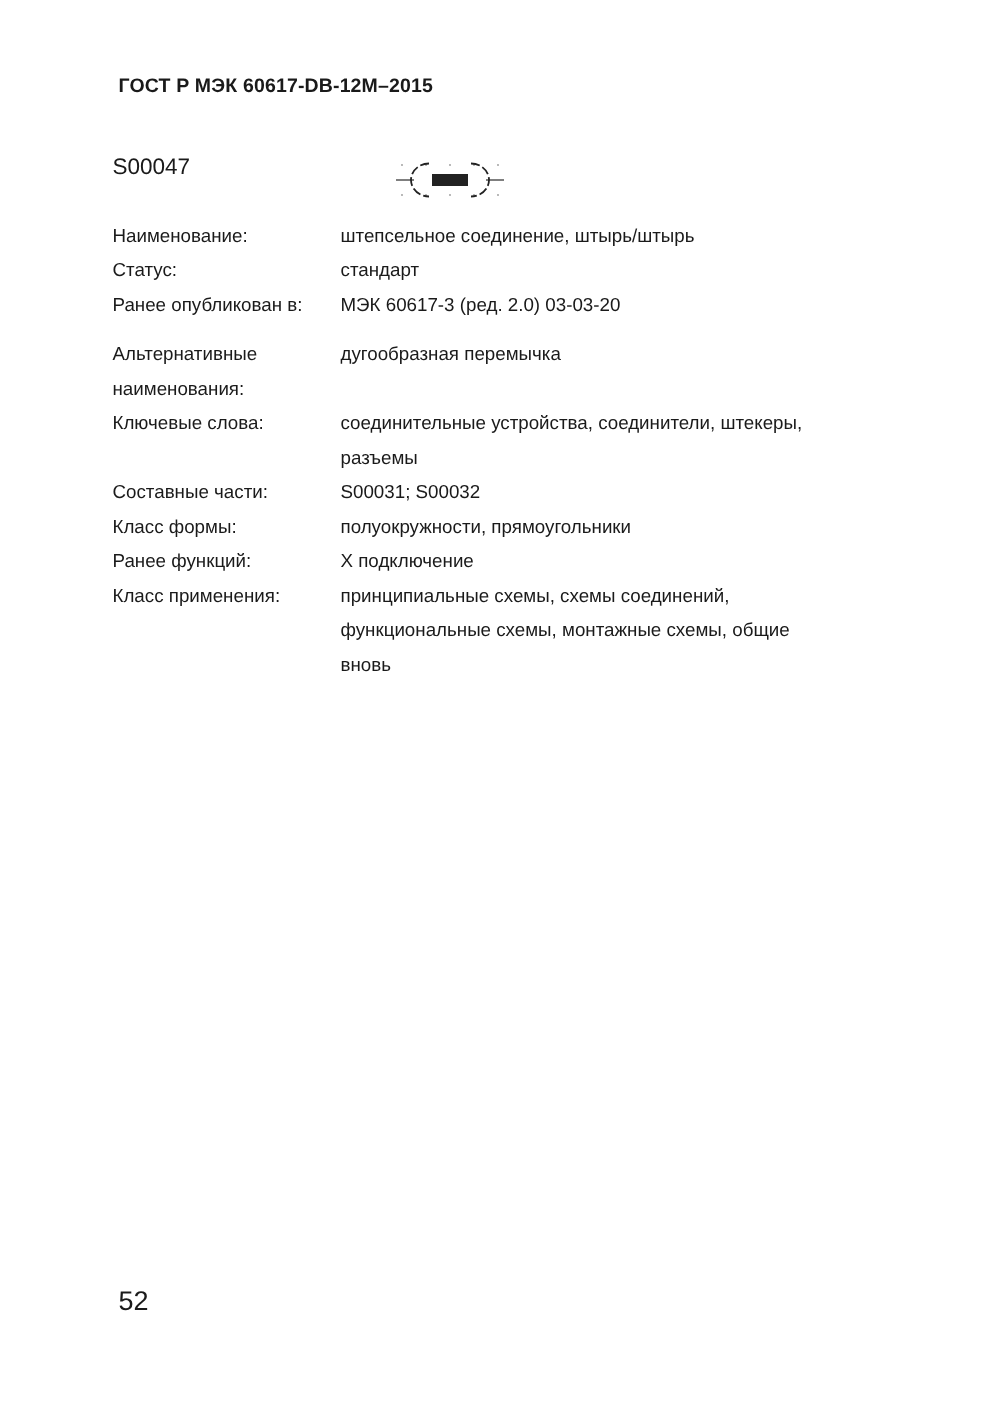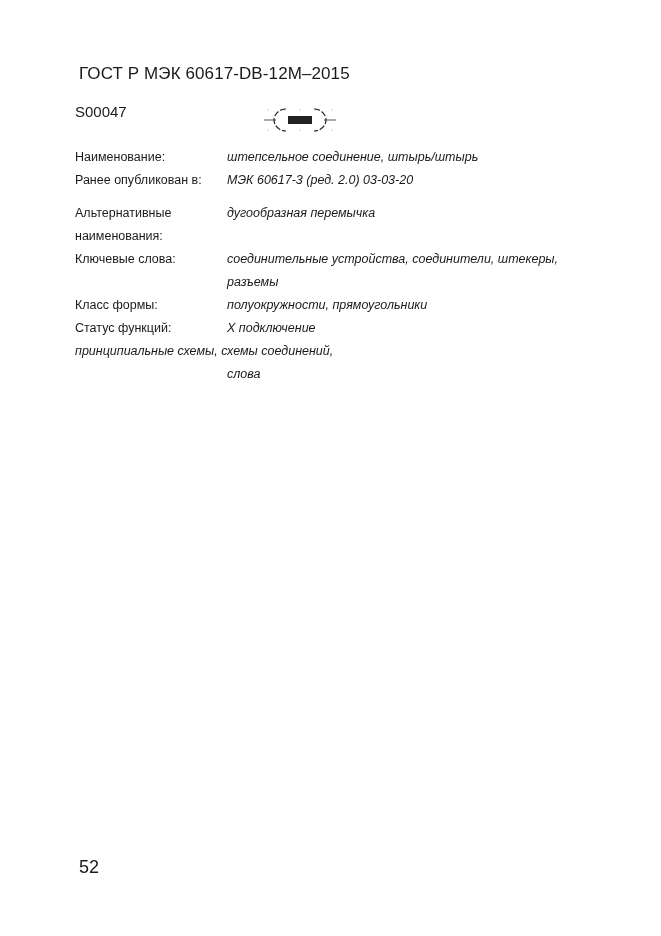"ГОСТ Р МЭК 60617-DB-12M–2015" .header { font-size: 17px -> 13px; font-weight: normal -> bold; top: 64px -> 49px }
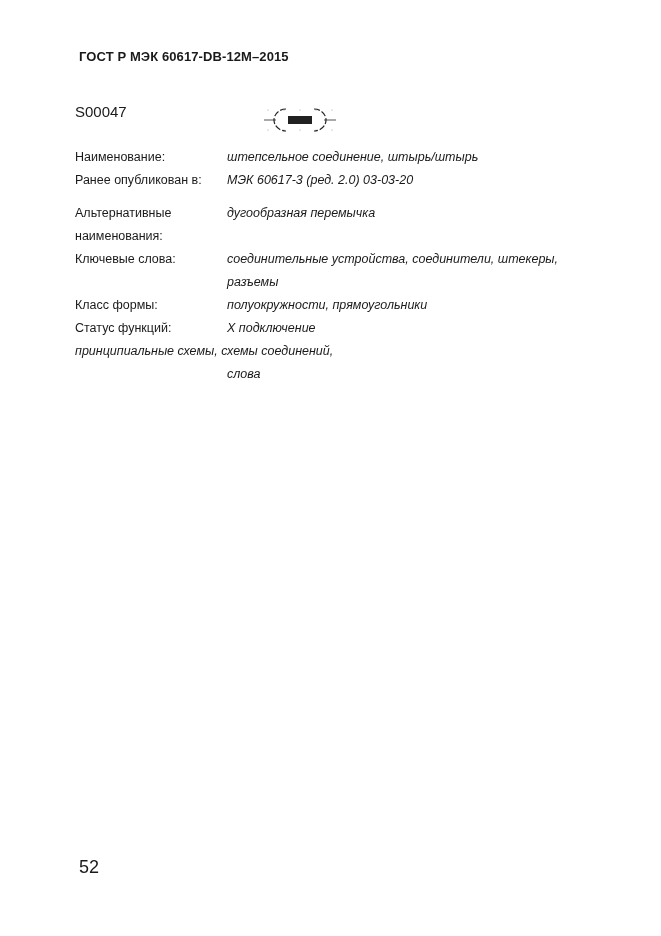"штепсельное соединение, штырь/штырь" .row .value { font-style: italic -> none }
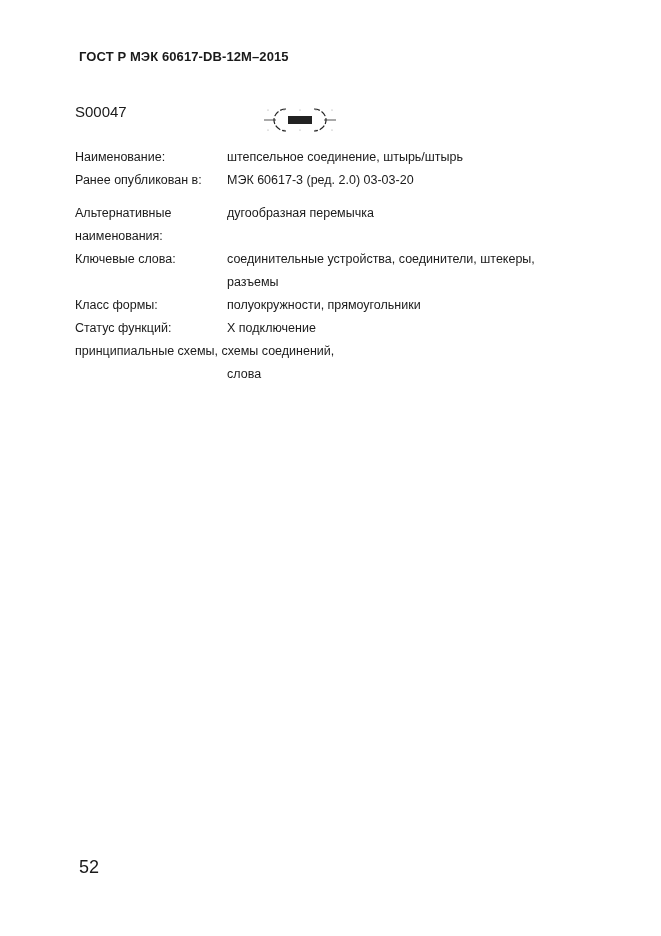"Статус:" div.row { html: none -> <div> <div>Статус:</div> <div>стандарт</div> </div> }
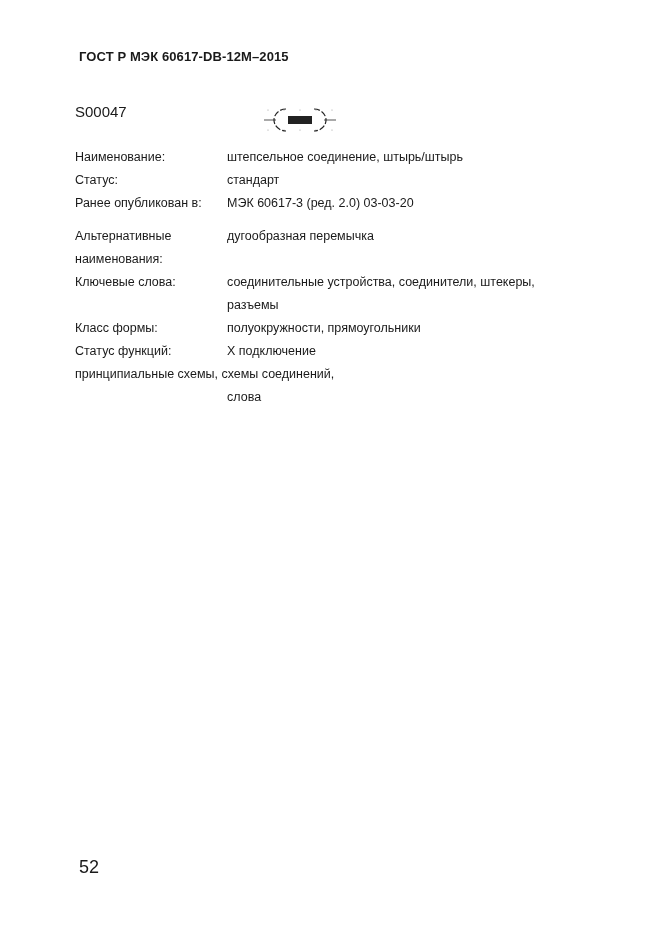"Составные части:" div.row { html: none -> <div> <div>Составные части:</div> <div>S00031; S00032</div> </div> }
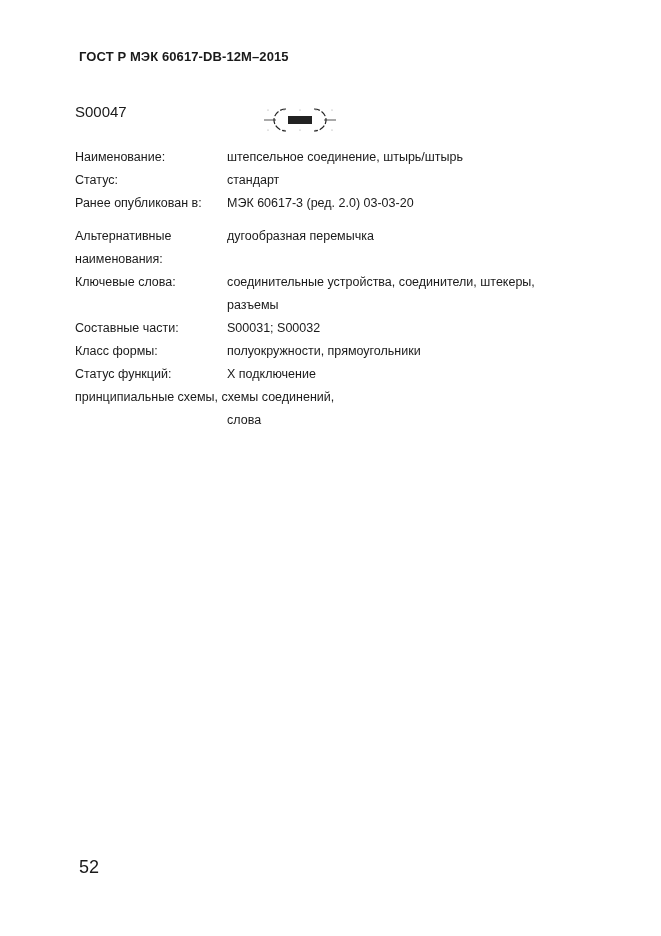"Статус функций:" div.label { text: Статус -> Ранее }
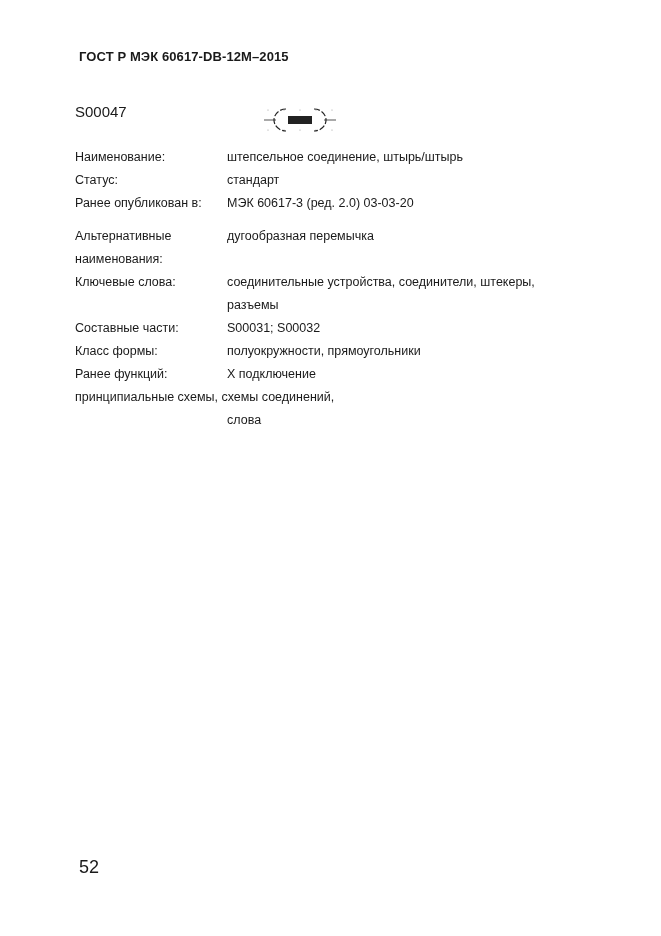"Класс применения:" div.label { html: none -> <div>Класс применения:</div> }
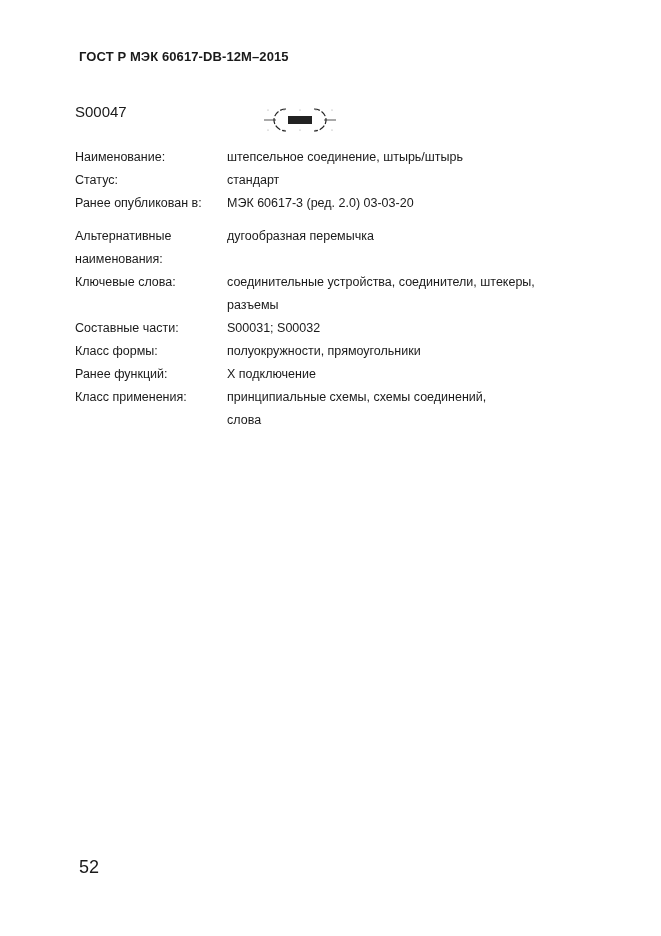"функциональные схемы, монтажные схемы," div.row { html: none -> <div> <div></div> <div>функциональные схемы, монтажные схемы, общие</div> </div> }
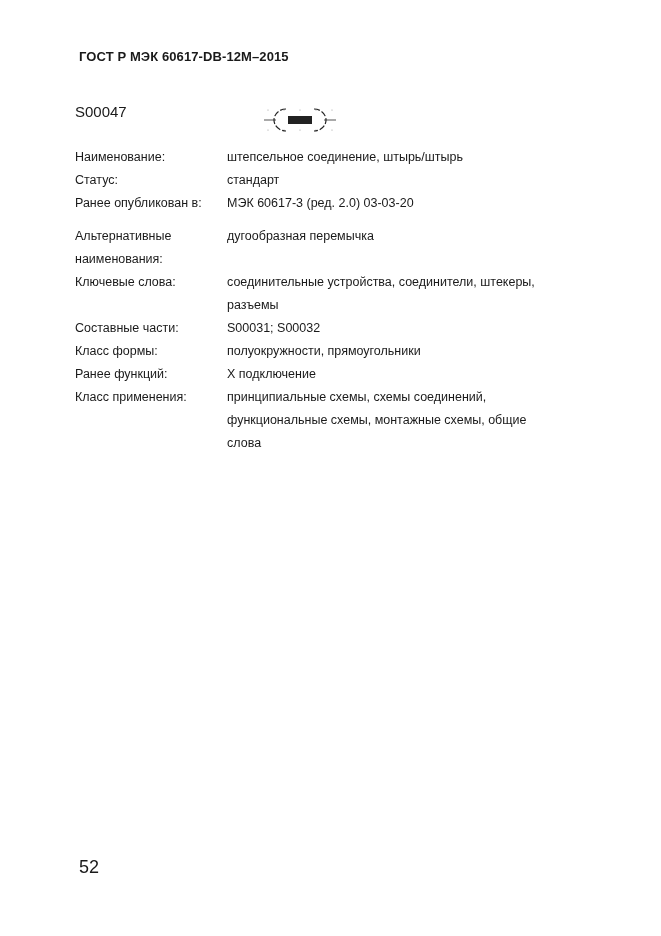"слова" div.value { text: слова -> вновь }
